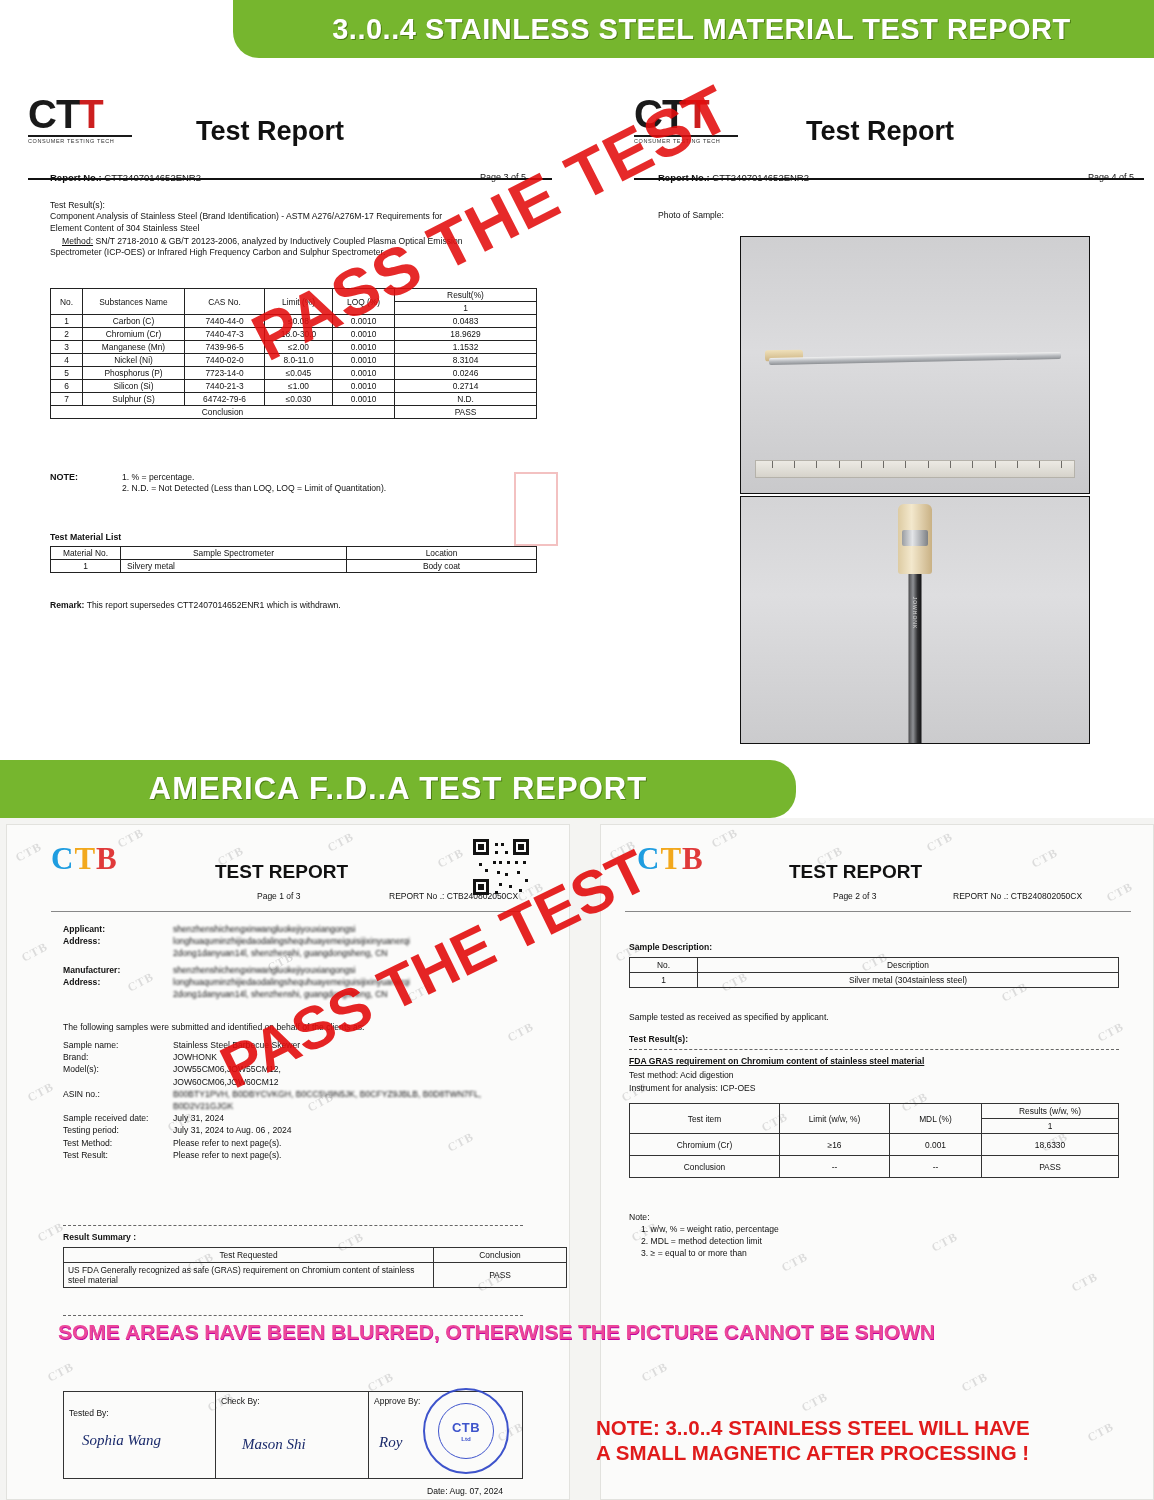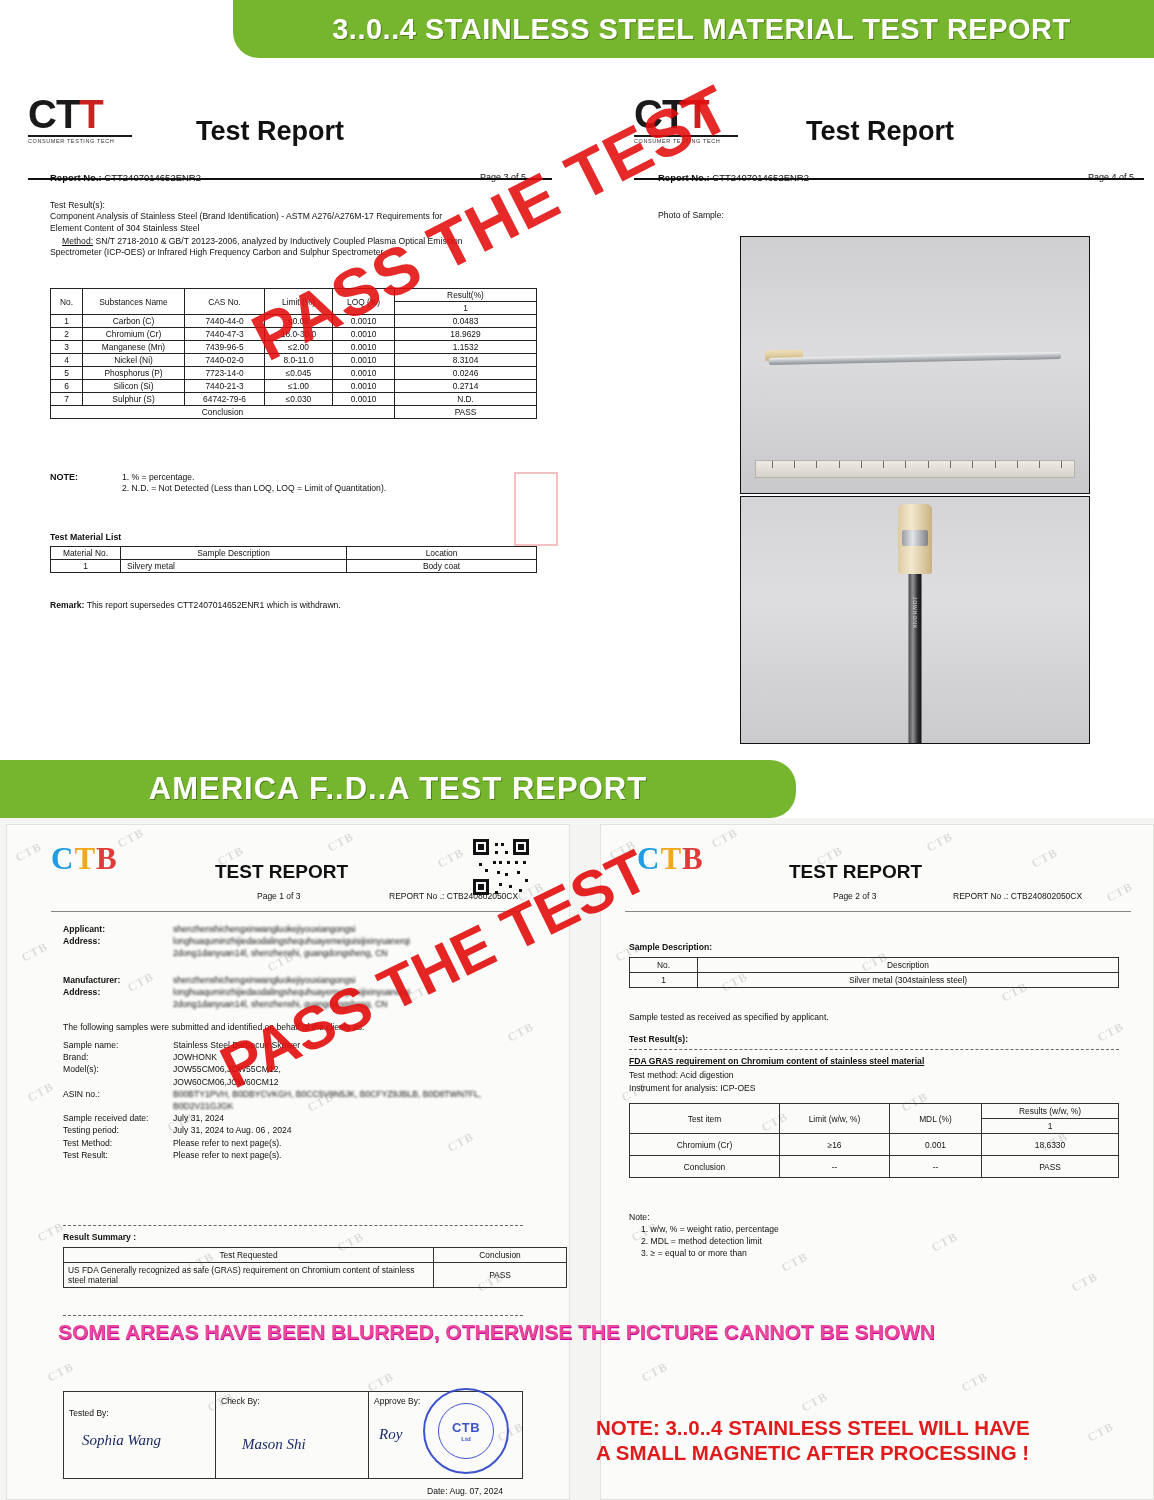"Sample Description" th { text: Description -> Spectrometer }
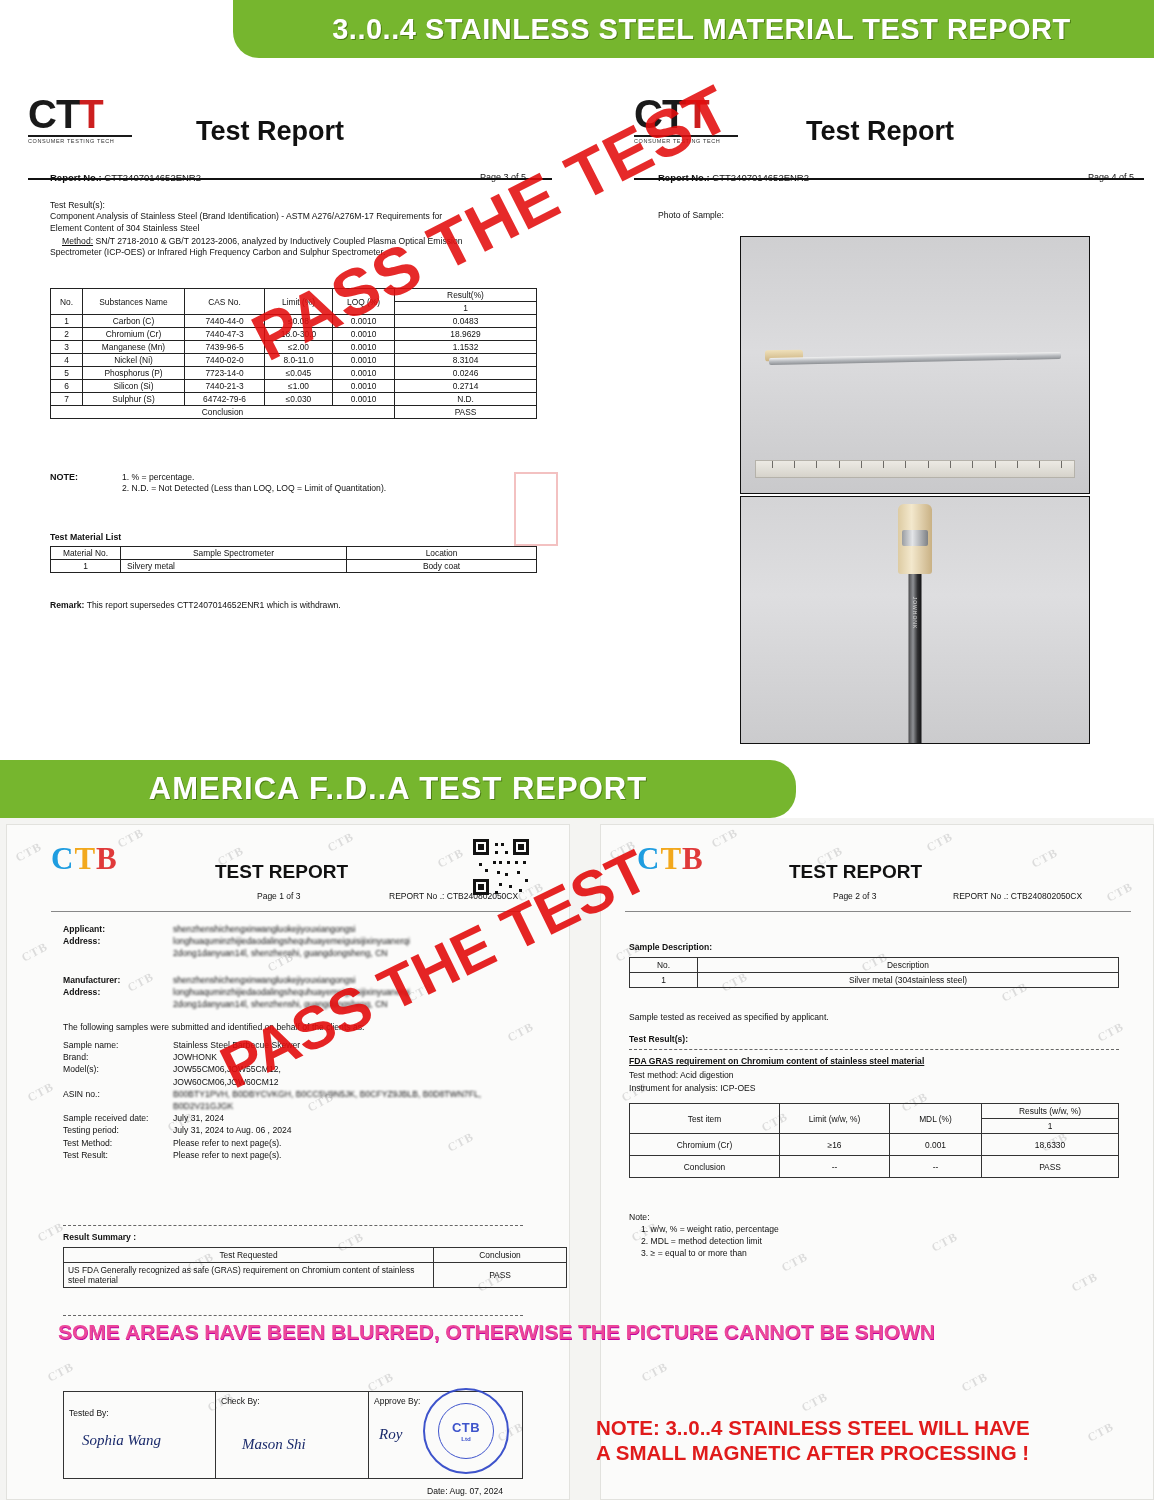"Manufacturer:" div { margin-top: 14px -> 4px }
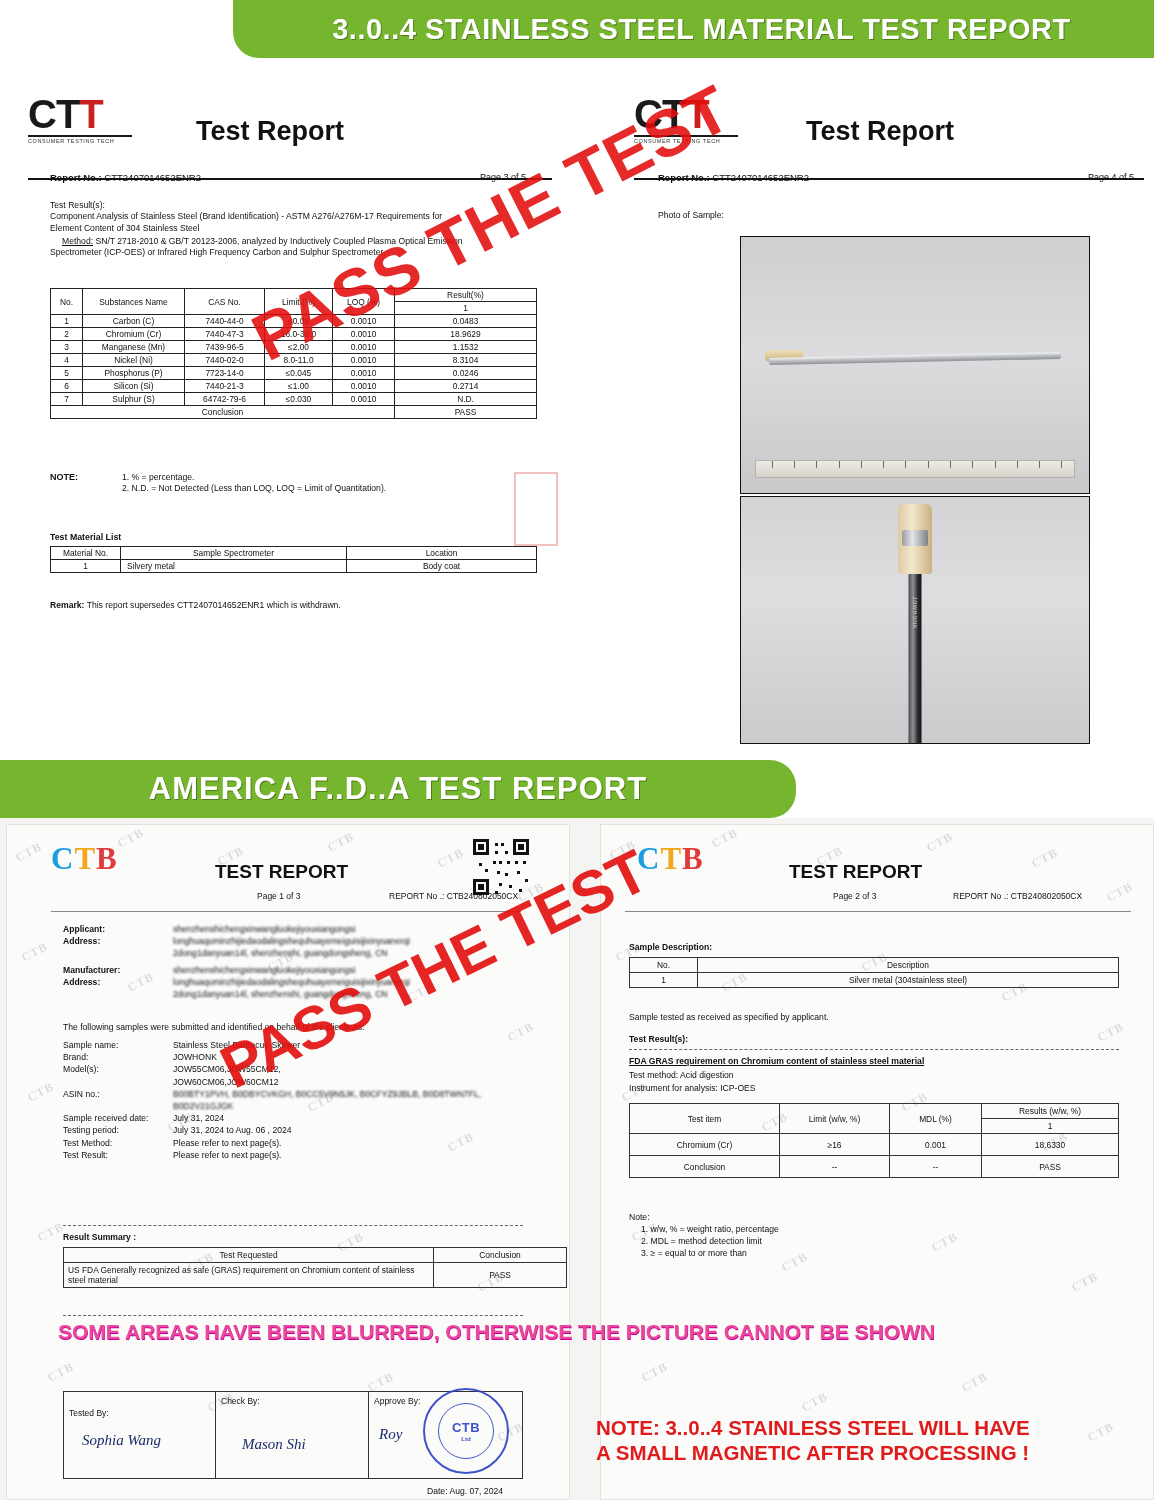"Roy" div.sig { top: 34px -> 42px }
